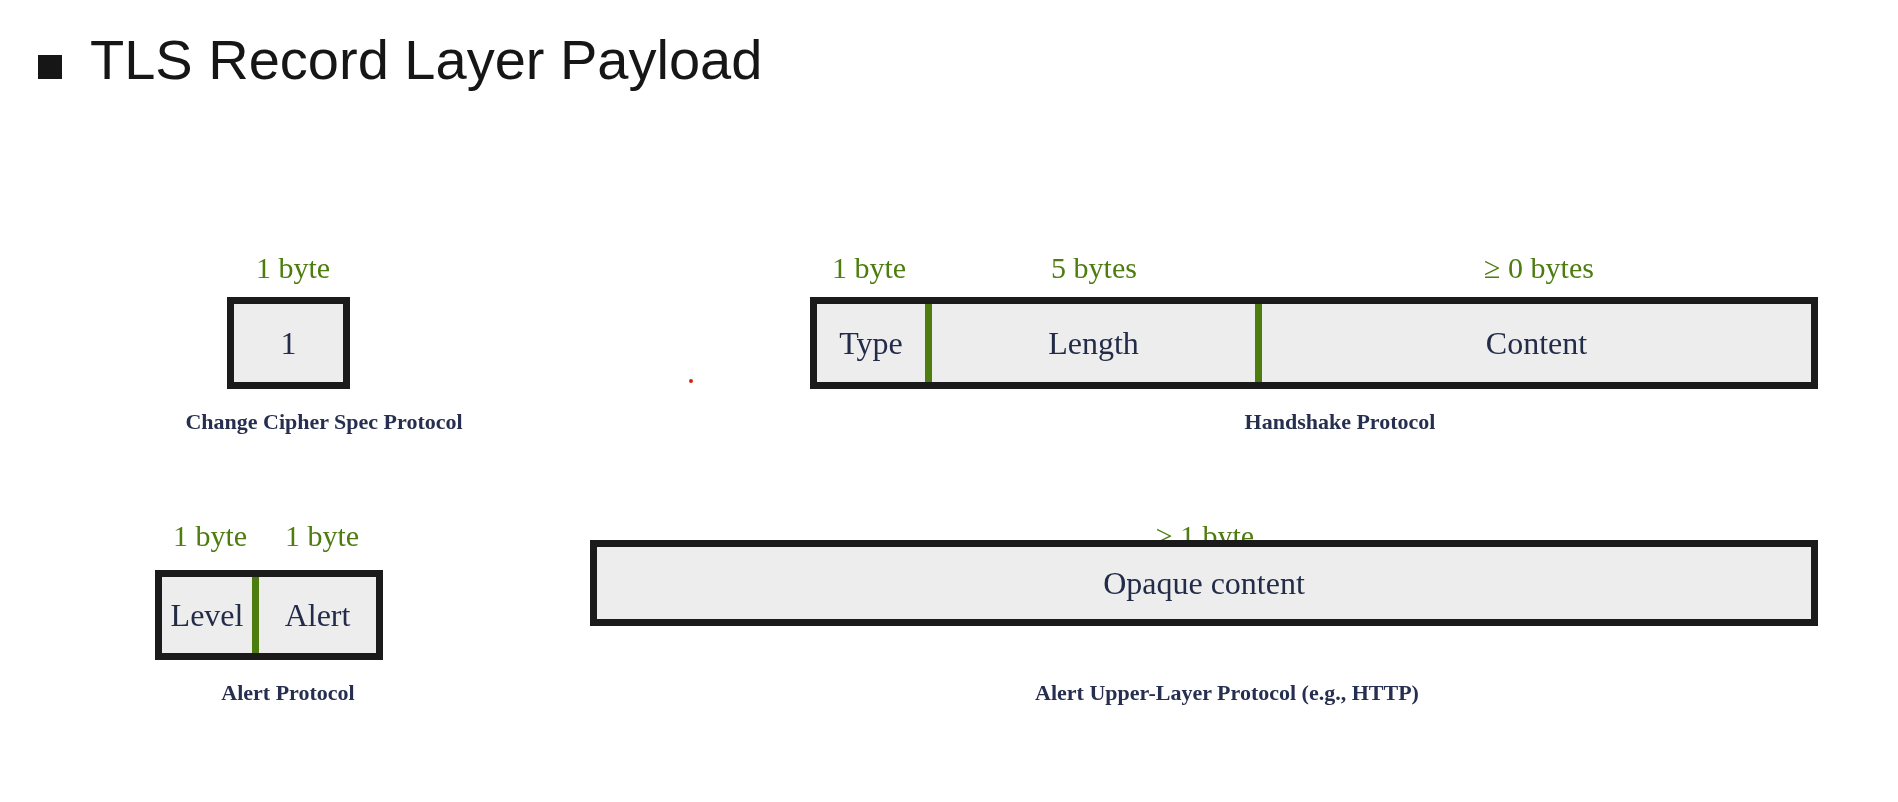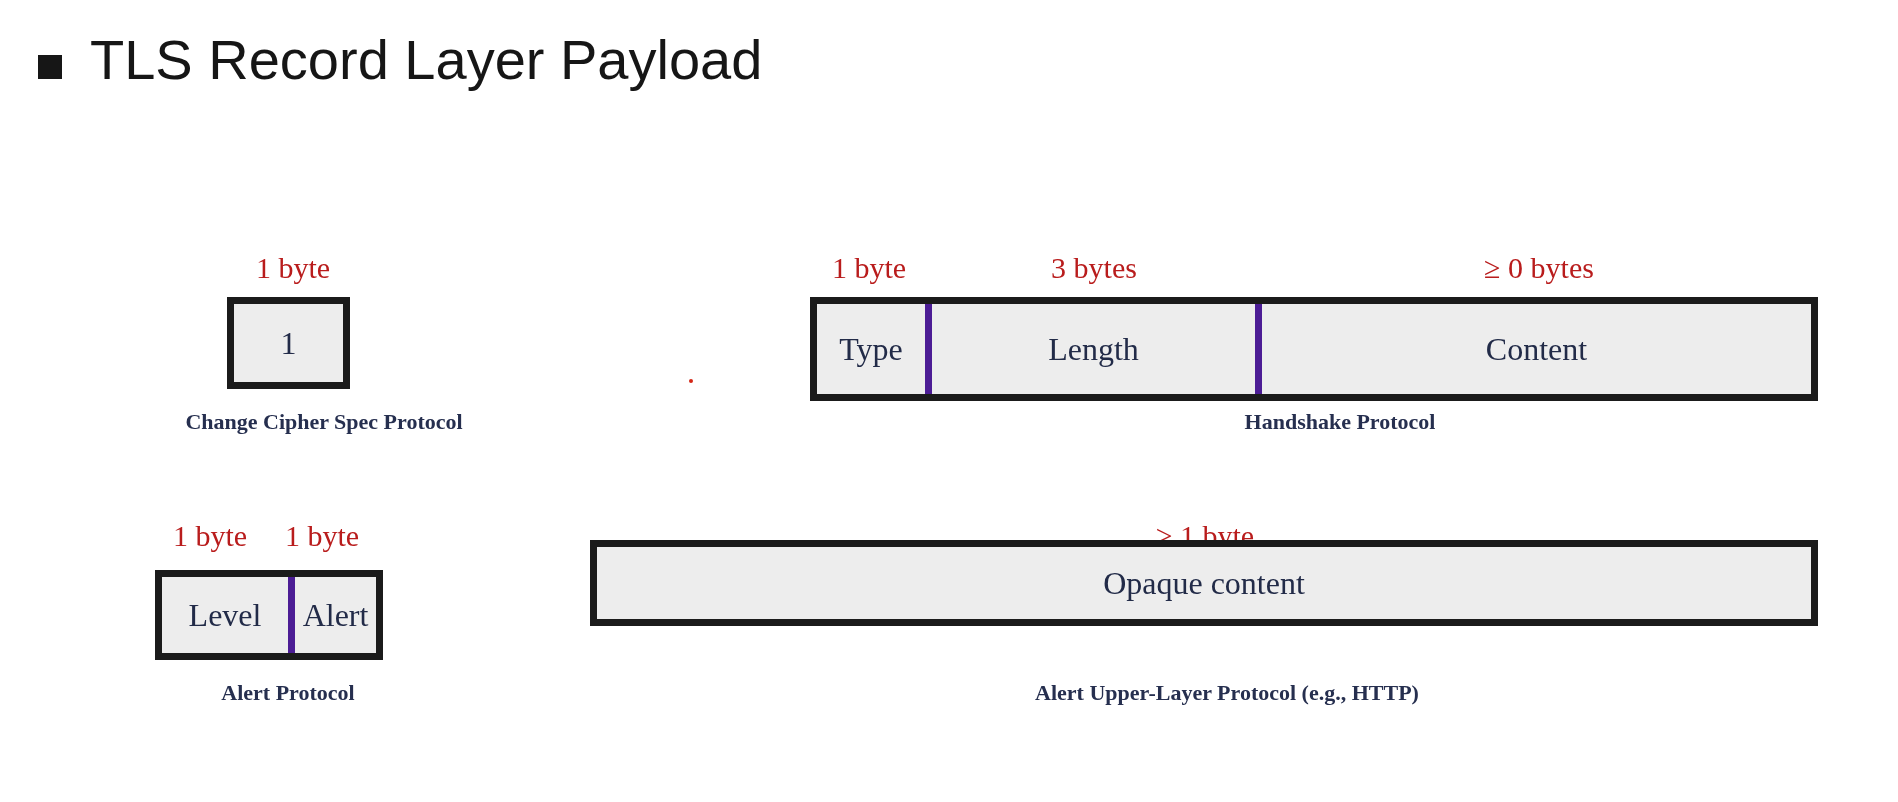"1 byte" .size-label { color: #b91c1c -> #4d7c0f }
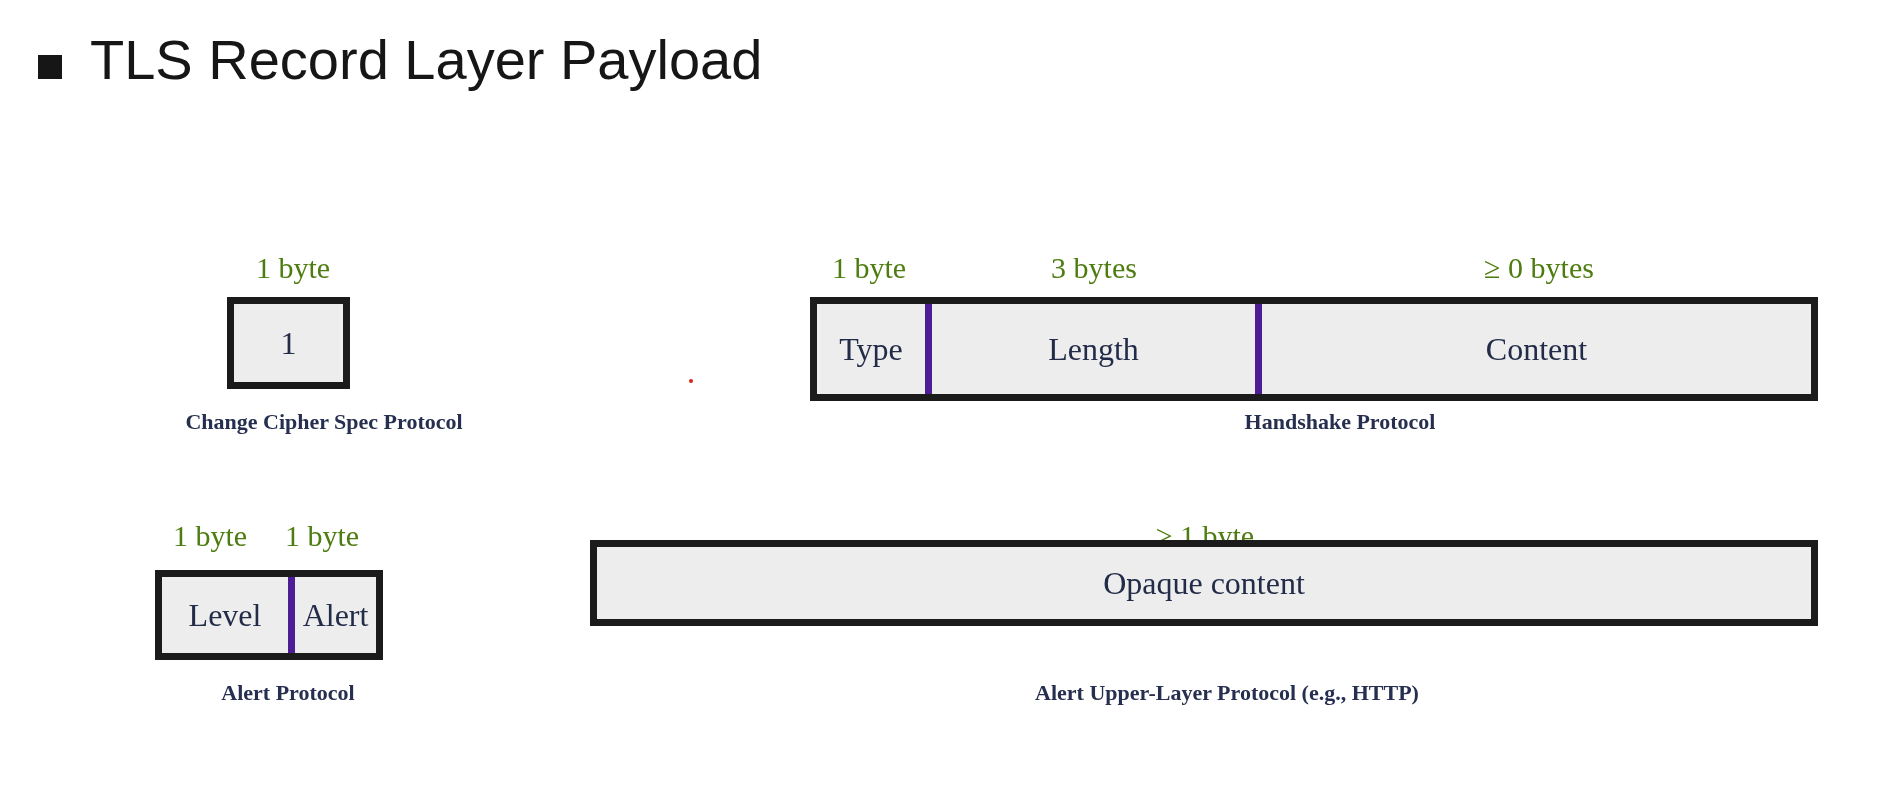"3 bytes" div.size-label { text: 3 -> 5 }
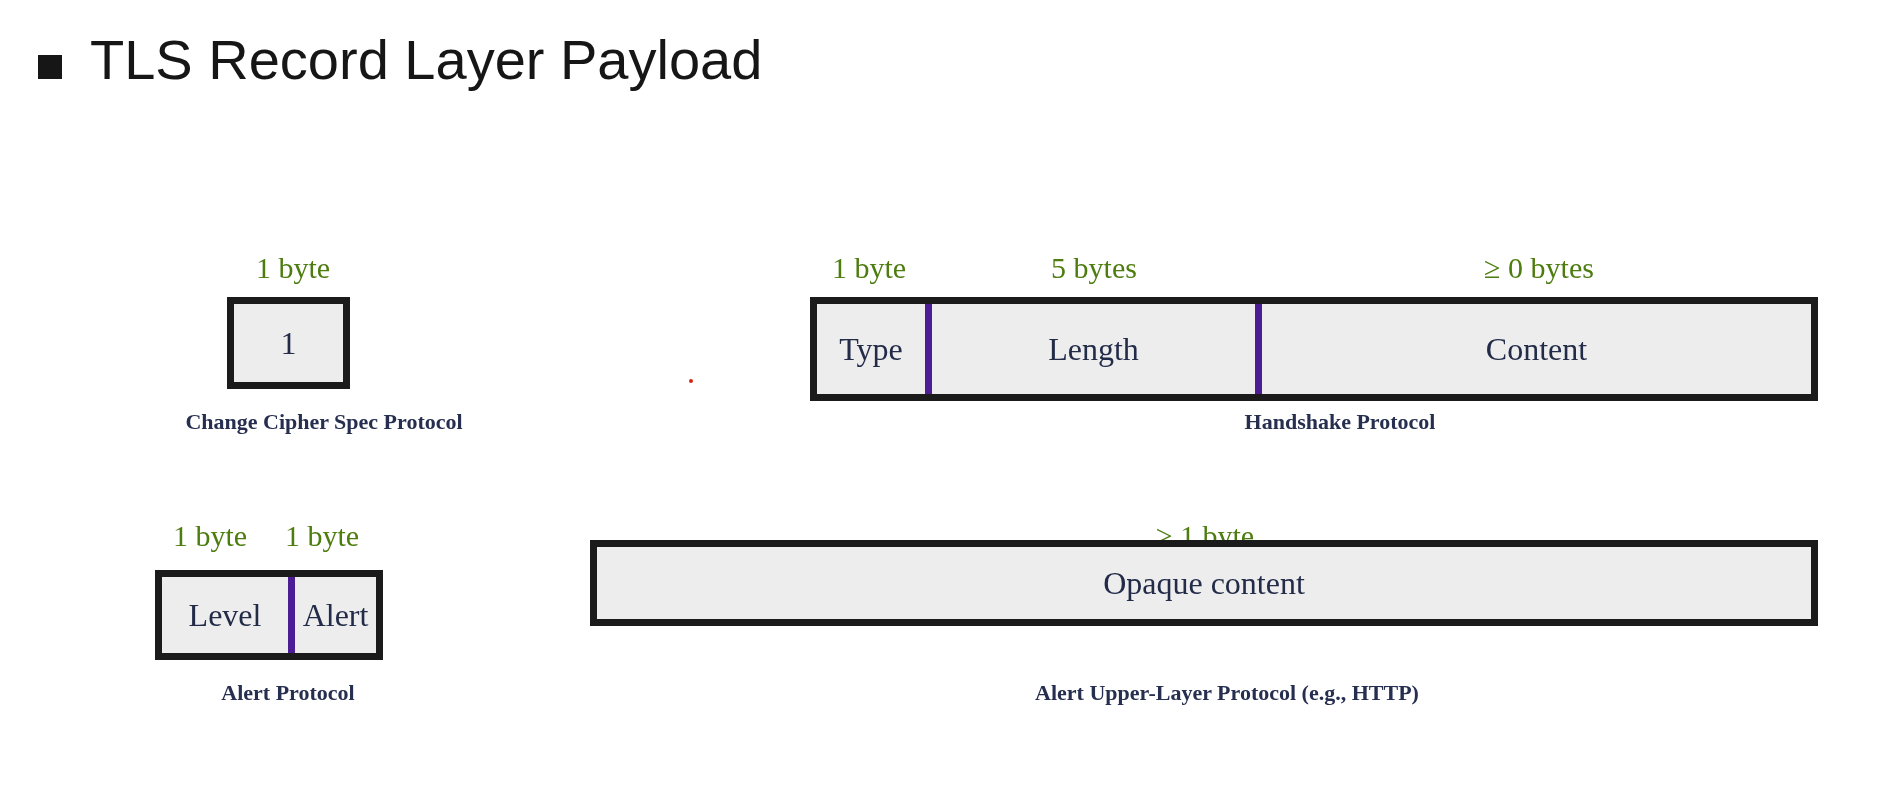"Type" div.field-box { height: 104px -> 92px }
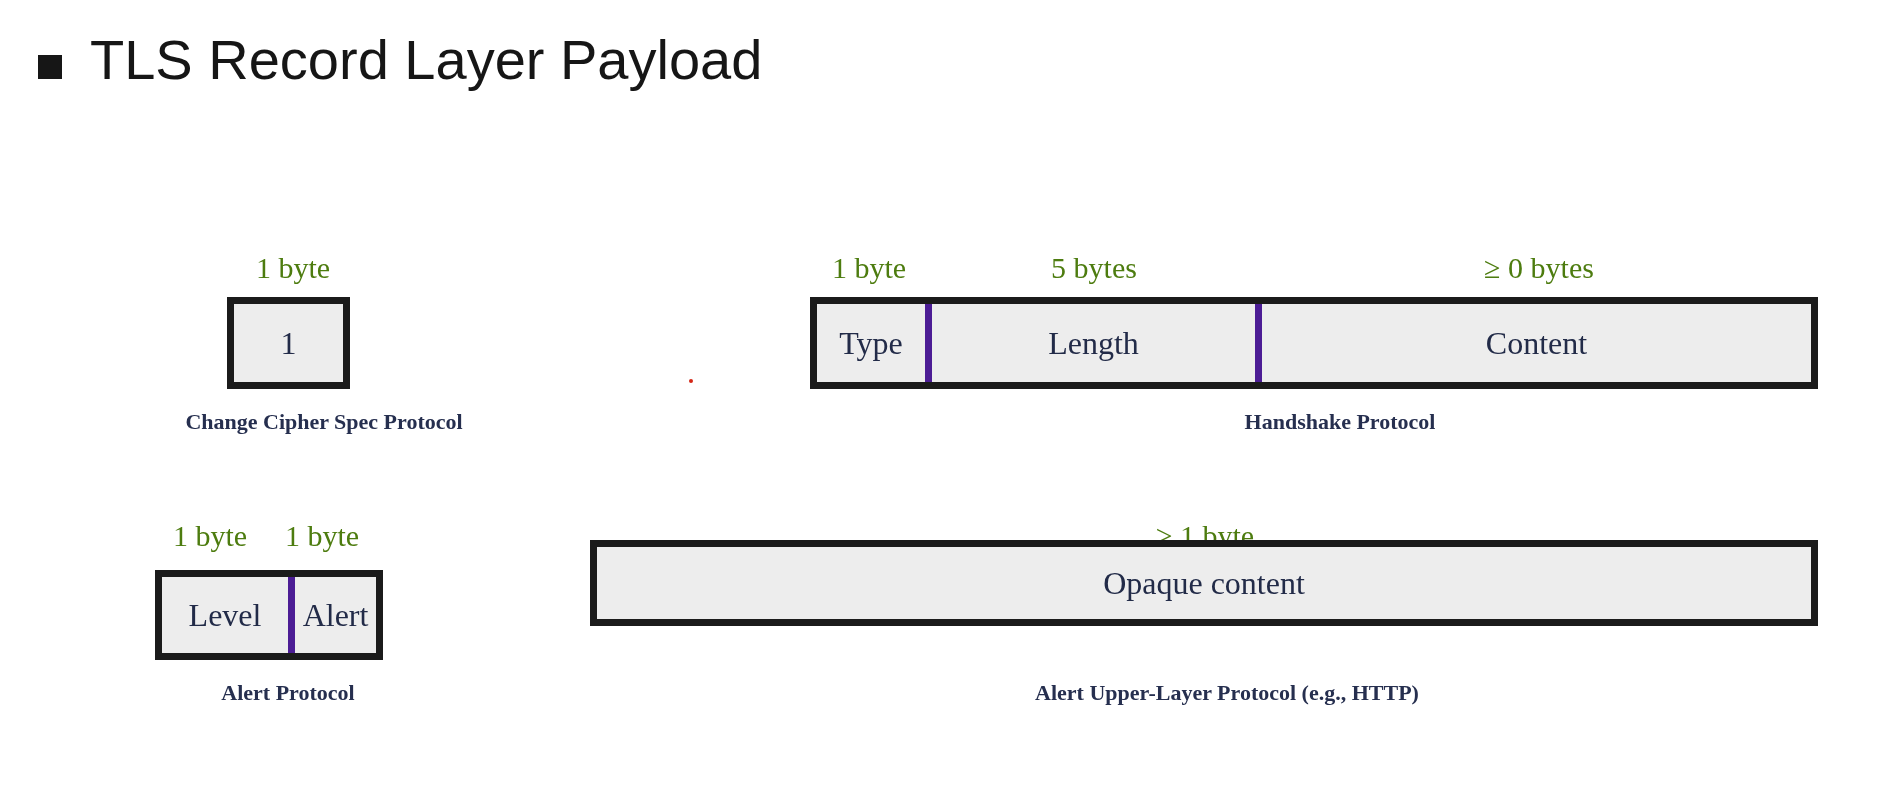"Length" .field-cell.divided { border-left: 7px solid #4c1d95 -> 7px solid #4d7c0f }
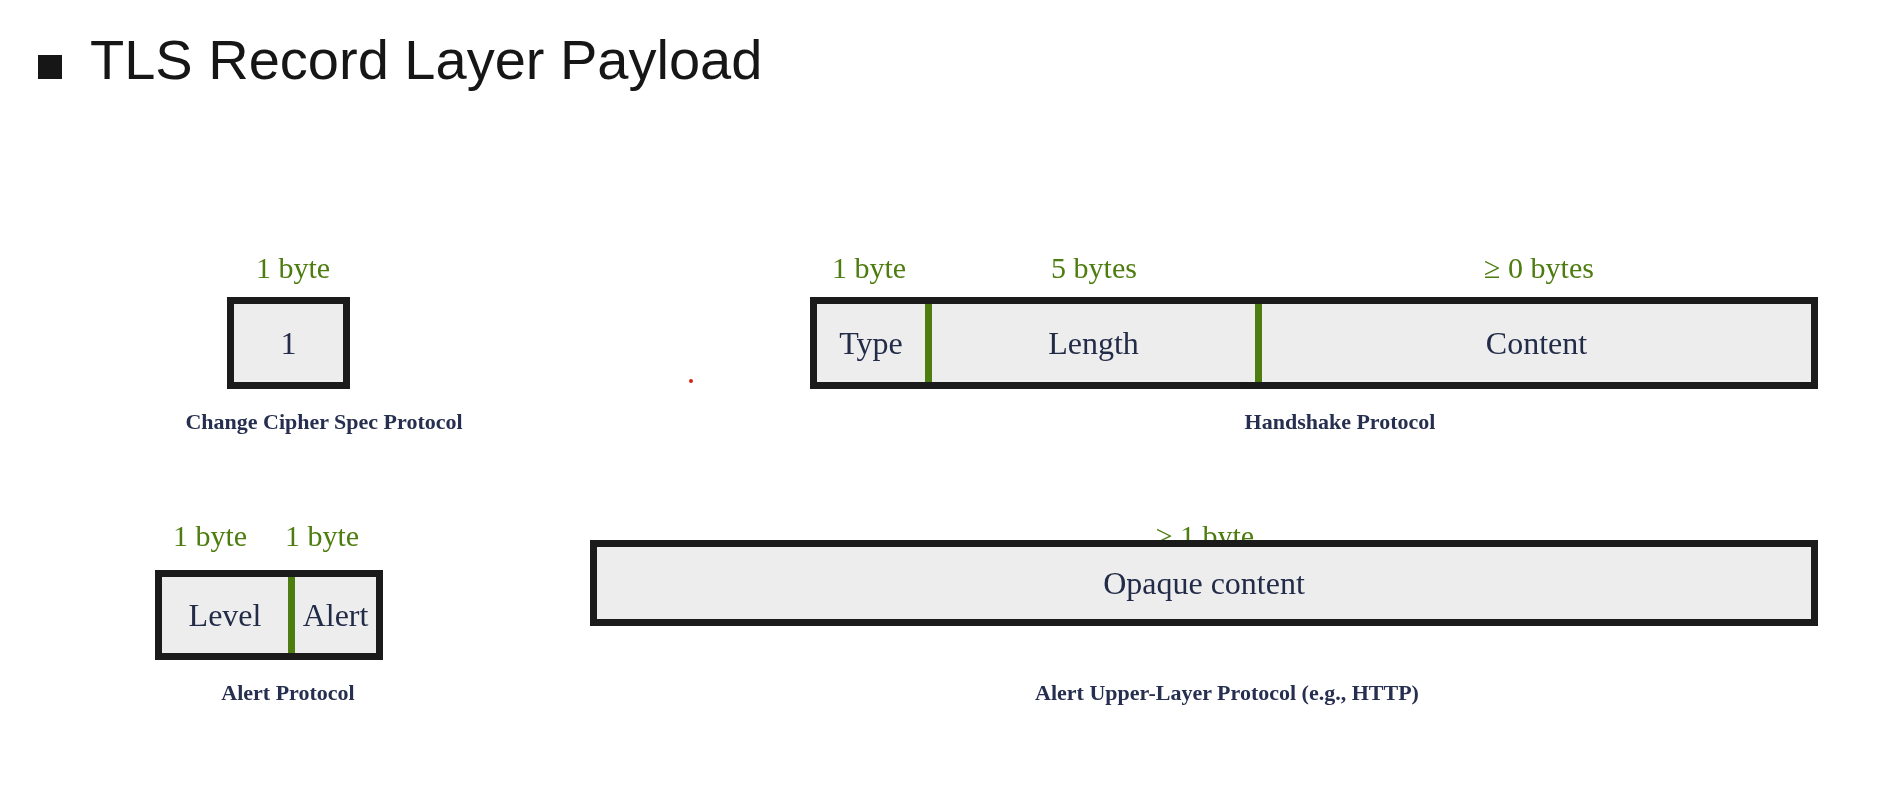"Level" div.field-cell { width: 126px -> 90px }
